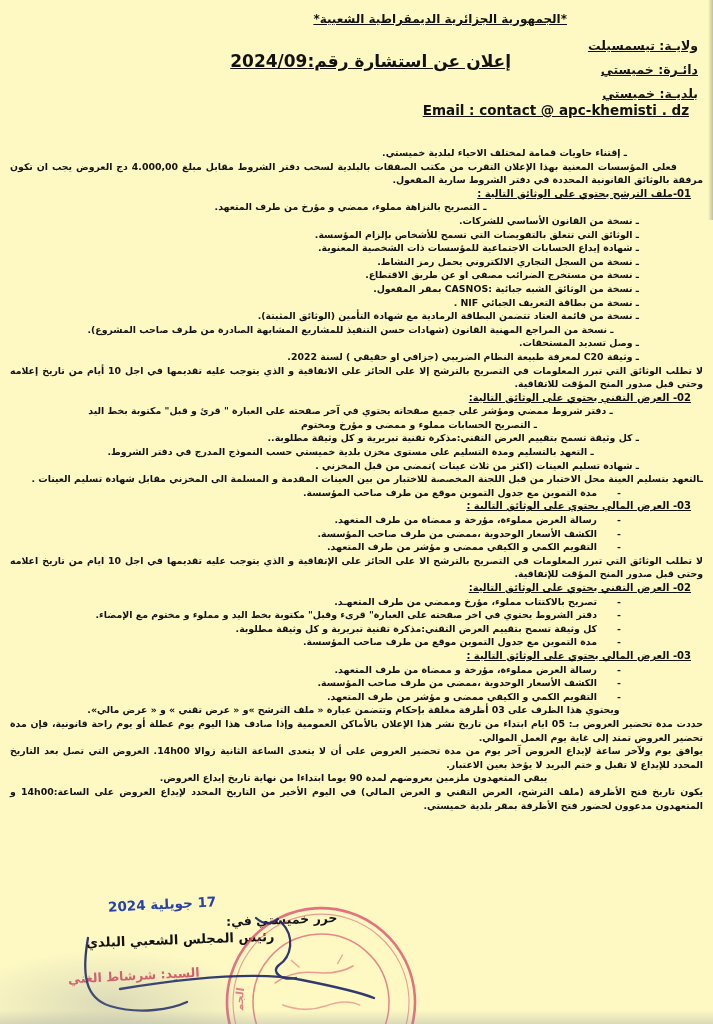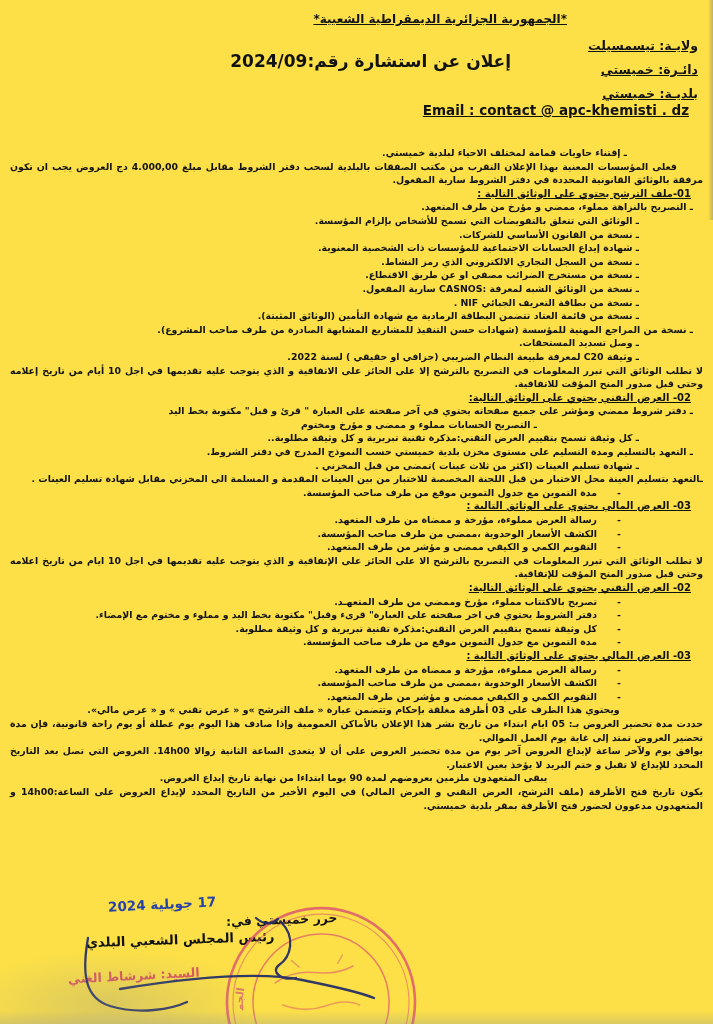"*الجمهورية الجزائرية الديمقراطية" .page { background: #fde047 -> #fef9c3 }
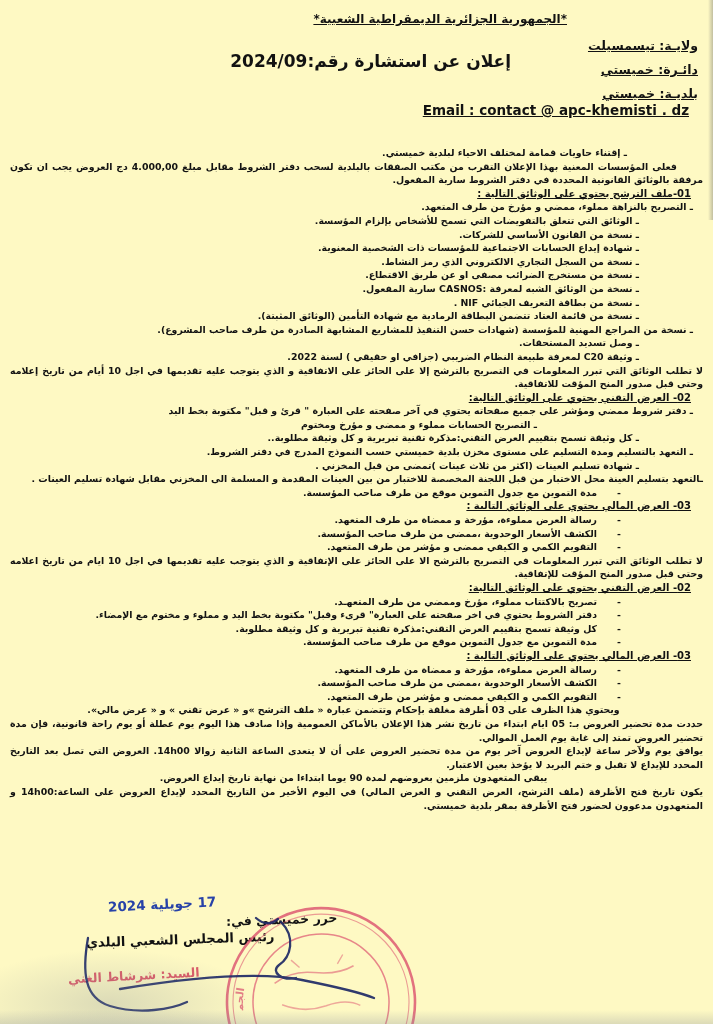"إعلان عن استشارة رقم:2024/09" .title { text-decoration: none -> underline }
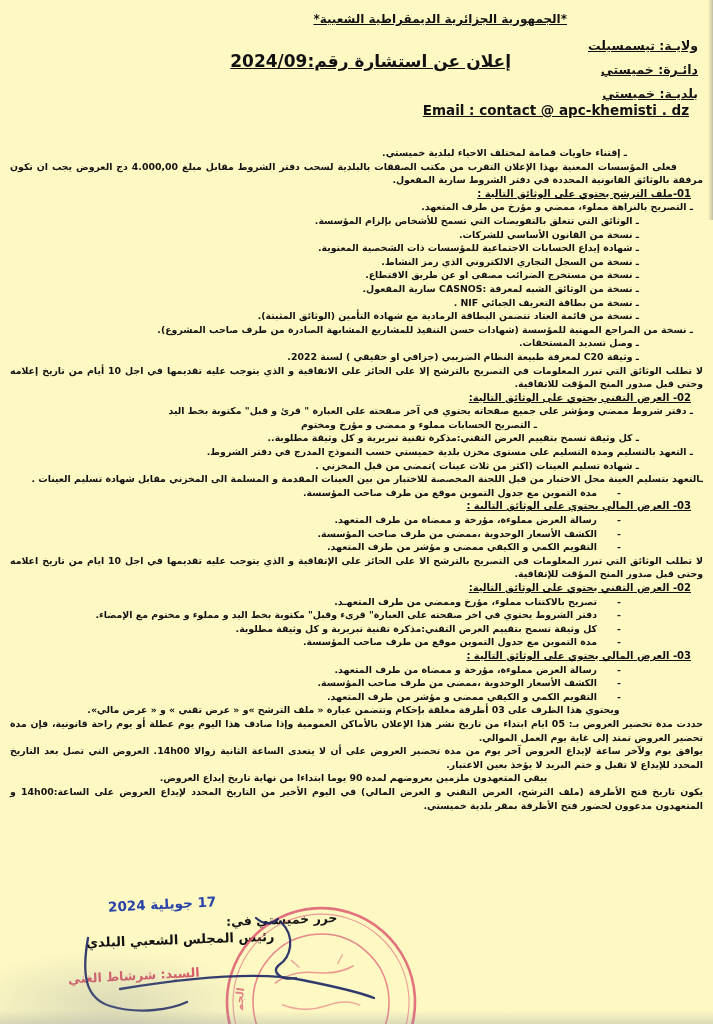"ـ التصريح بالنزاهة مملوء، ممضي" .l-item2 { text-align: none -> center }
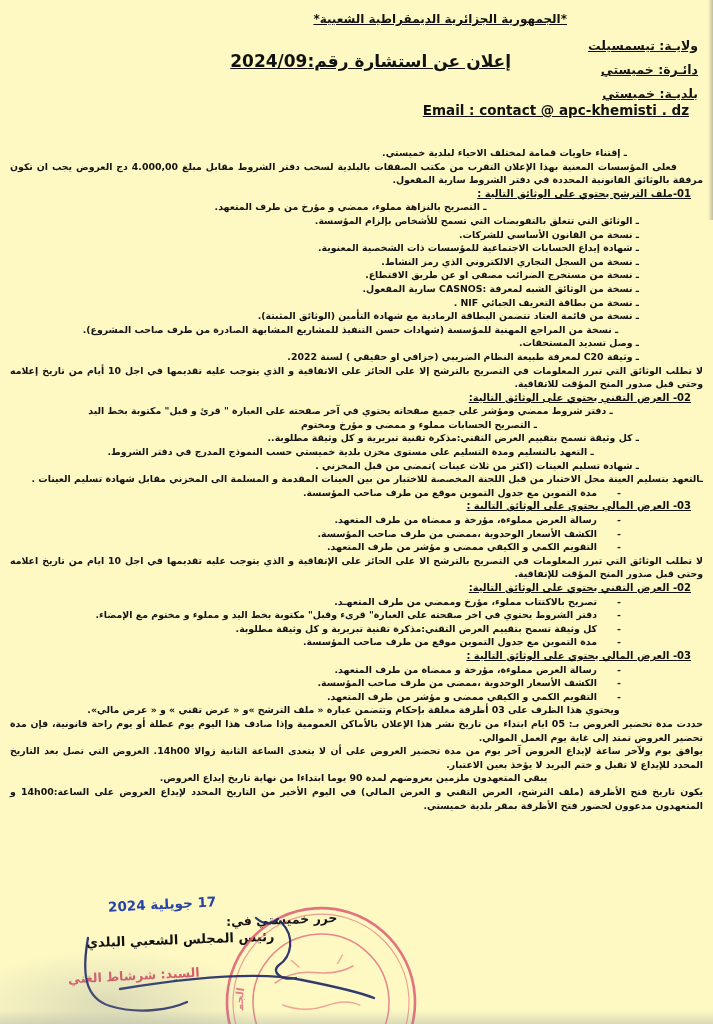"ـ الوثائق التي تتعلق بالتفويضات" div.bl { order: before "ـ نسخة من القانون الأساسي" -> after "ـ نسخة من القانون الأساسي" }
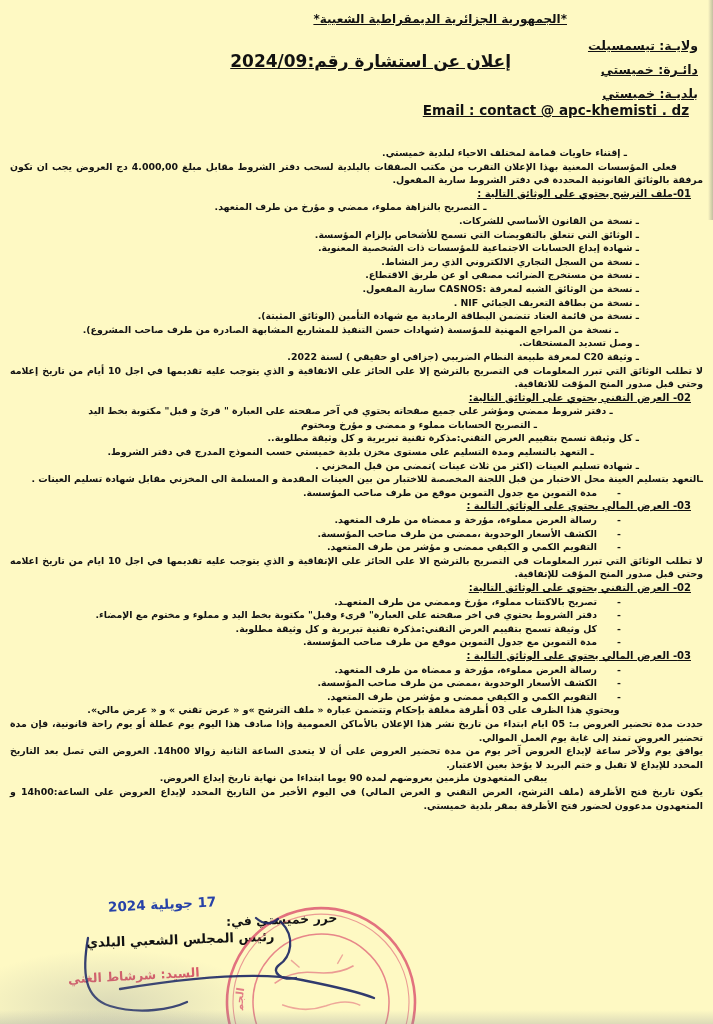"ـ نسخة من السجل التجاري" div.bl { text: الذي -> يحمل }
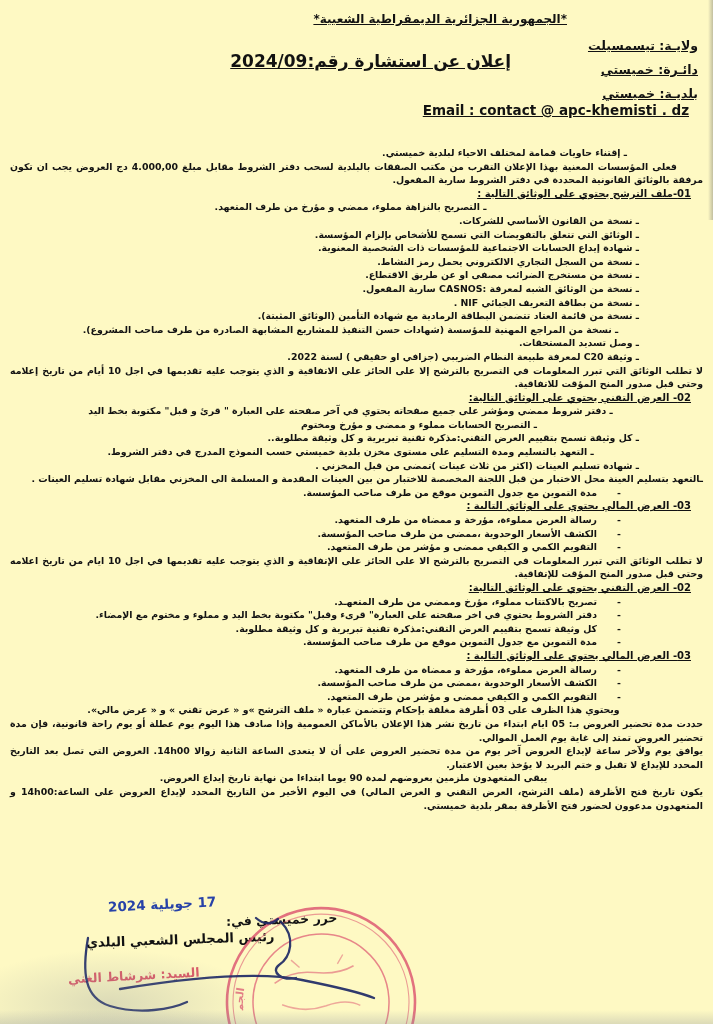"ـ نسخة من الوثائق الشبه" div.bl { text: لمعرفة :CASNOS سارية -> جبائية :CASNOS بمقر }
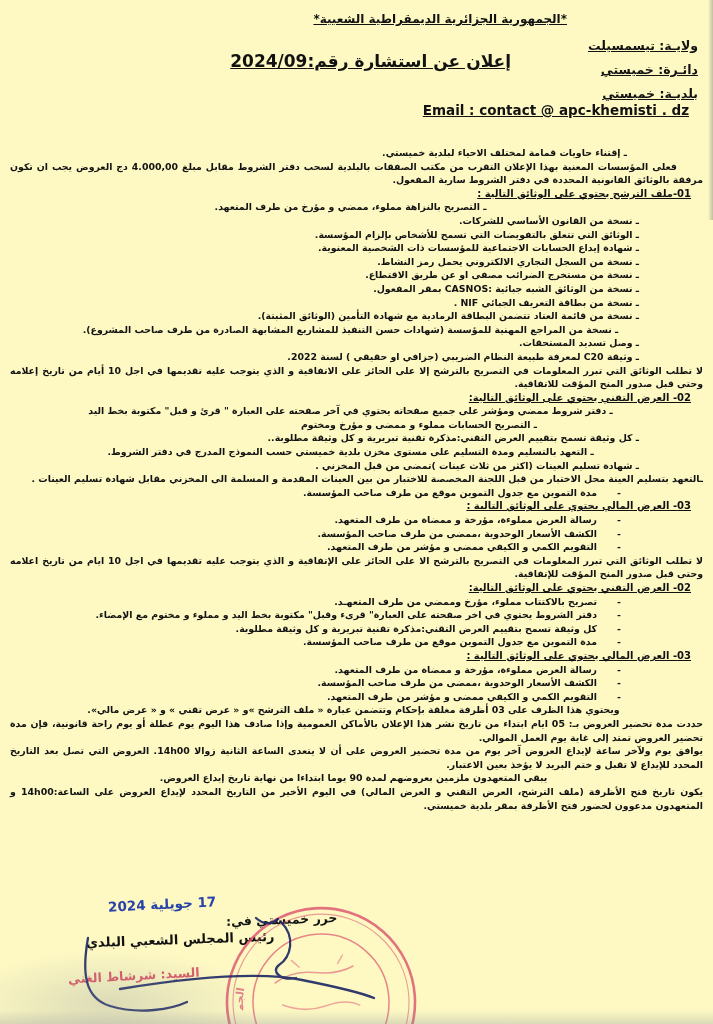"ـ نسخة من المراجع المهنية" div.bl { text: للمؤسسة -> القانون }
